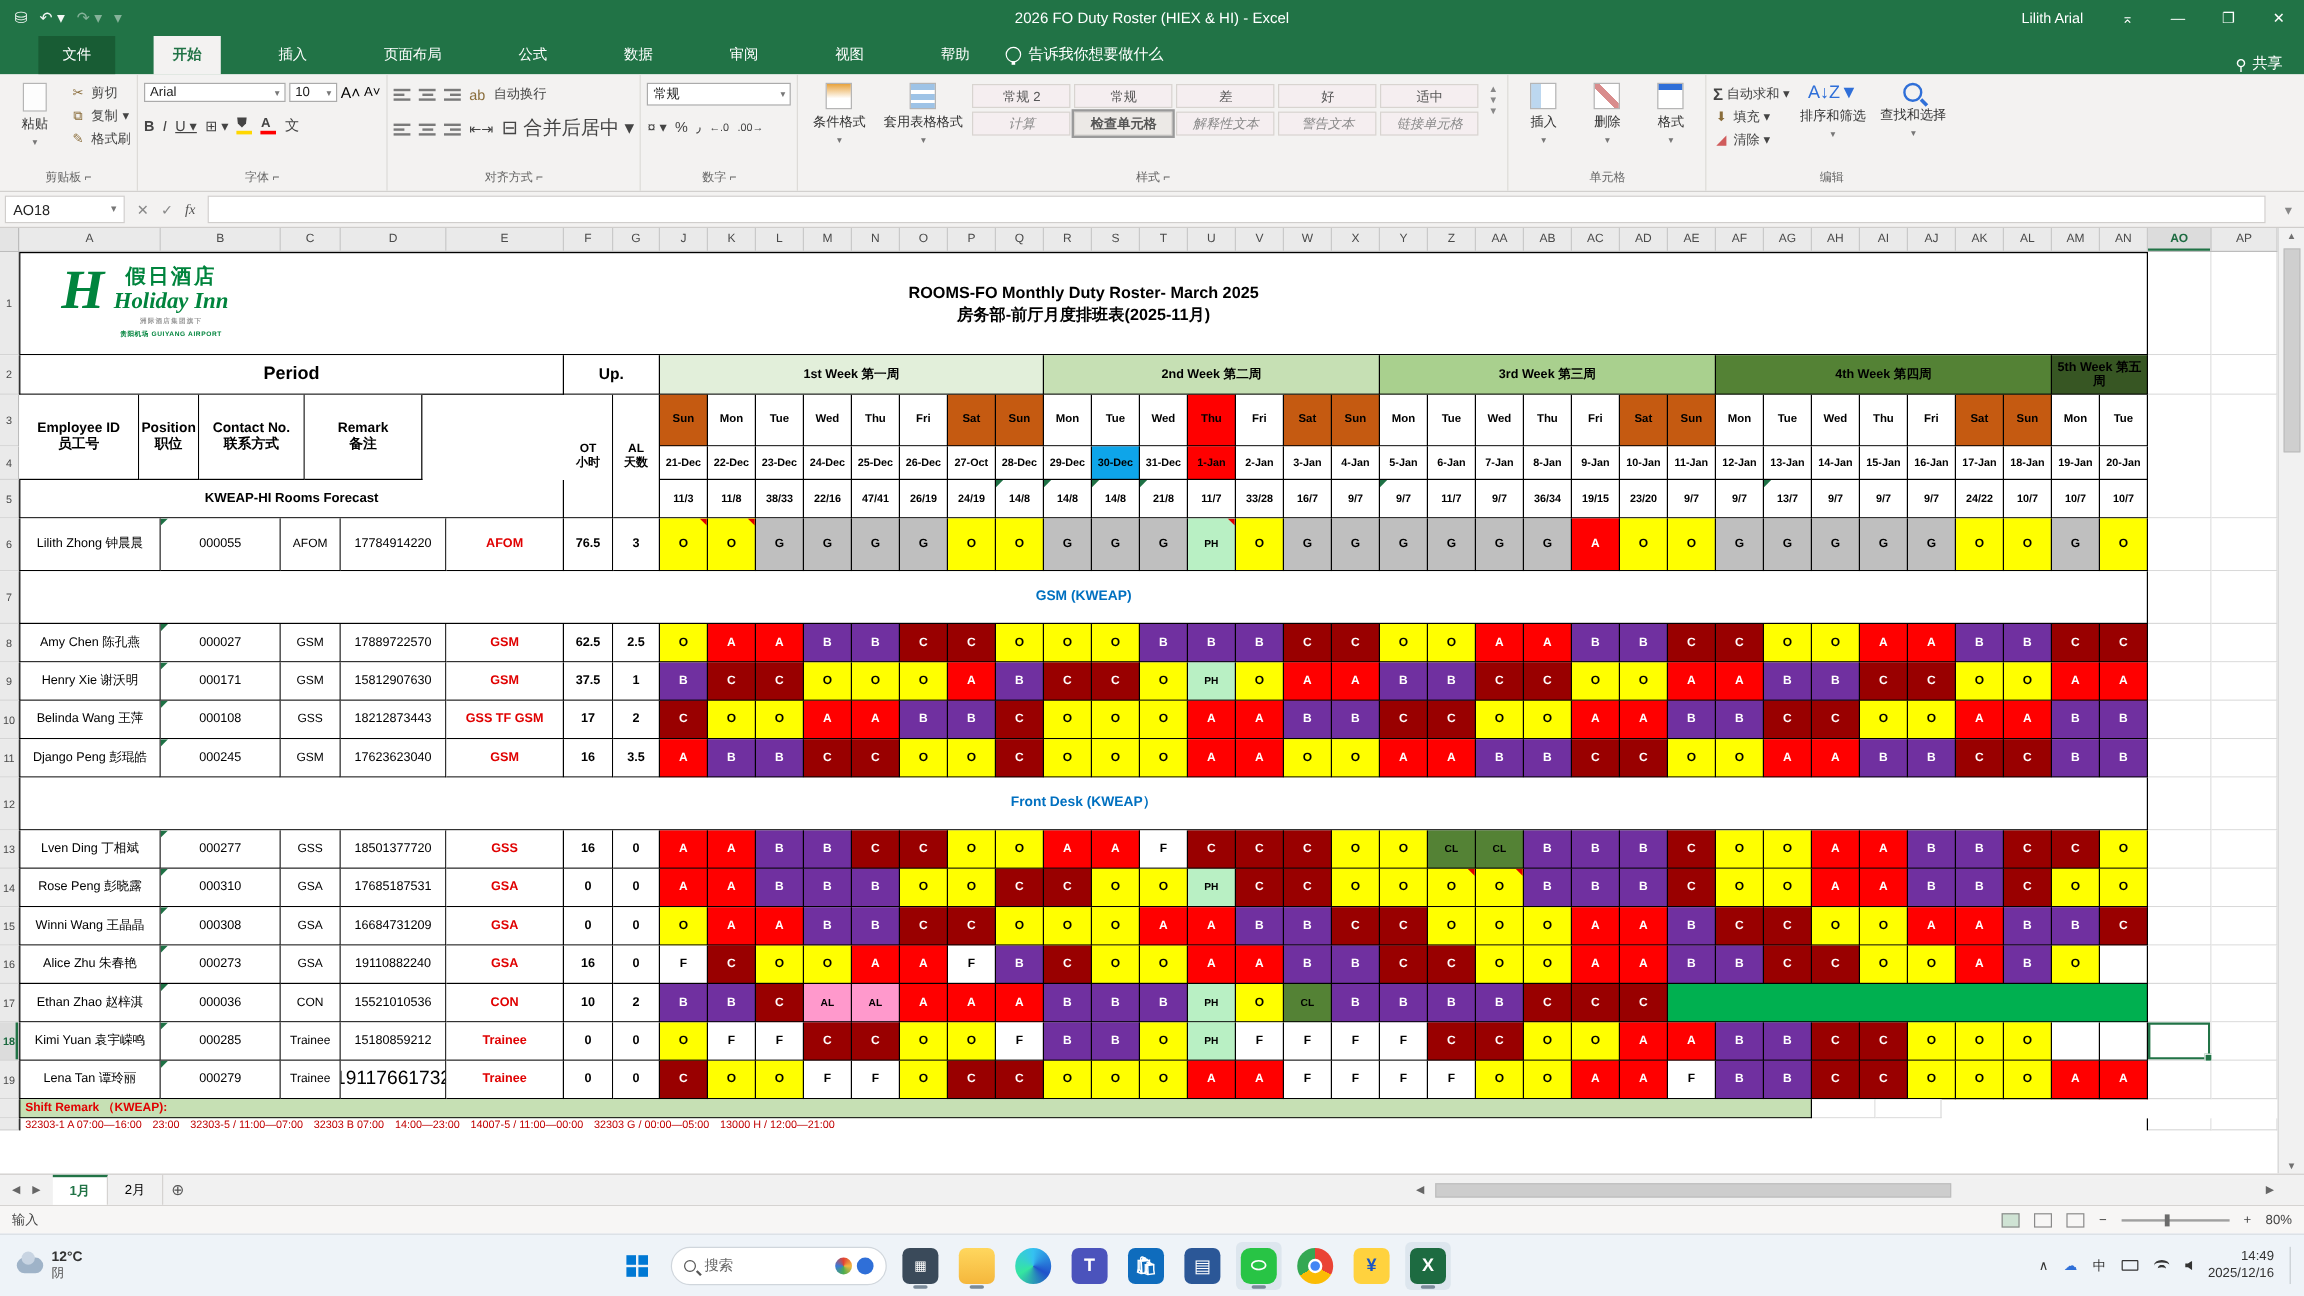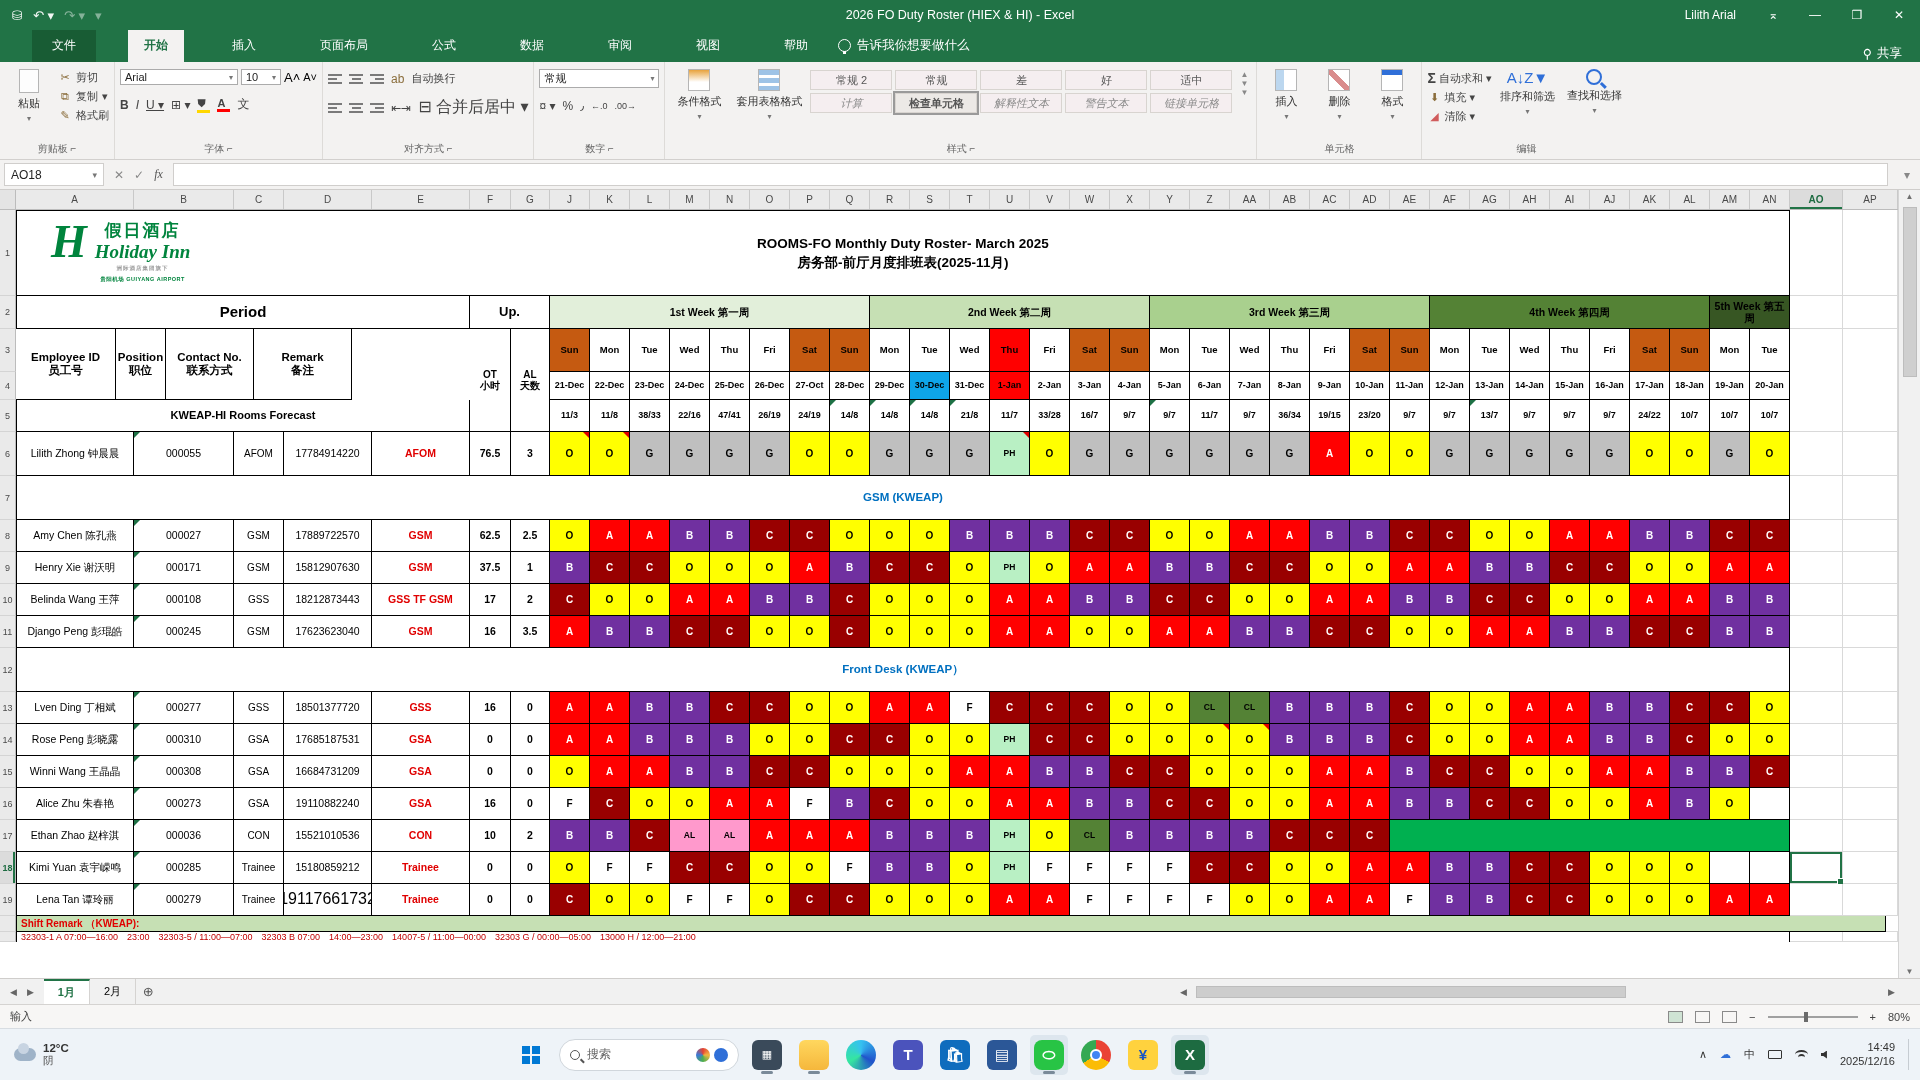"Shift Remark （KWEAP):" div.cell { width: 1870px -> 1494px }
